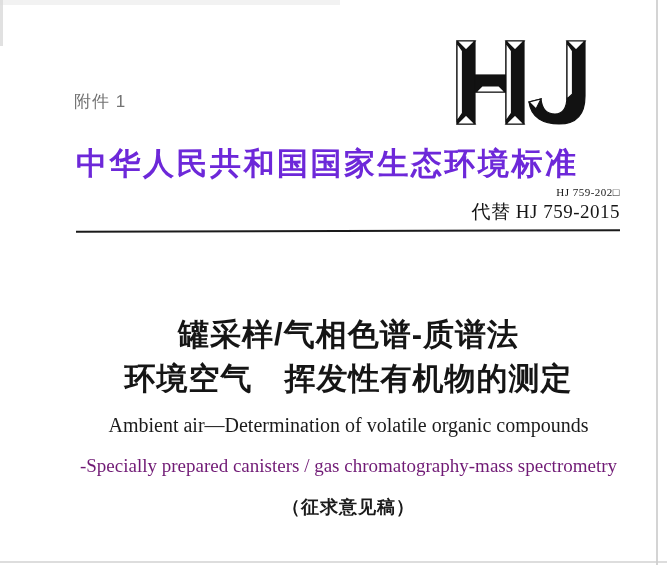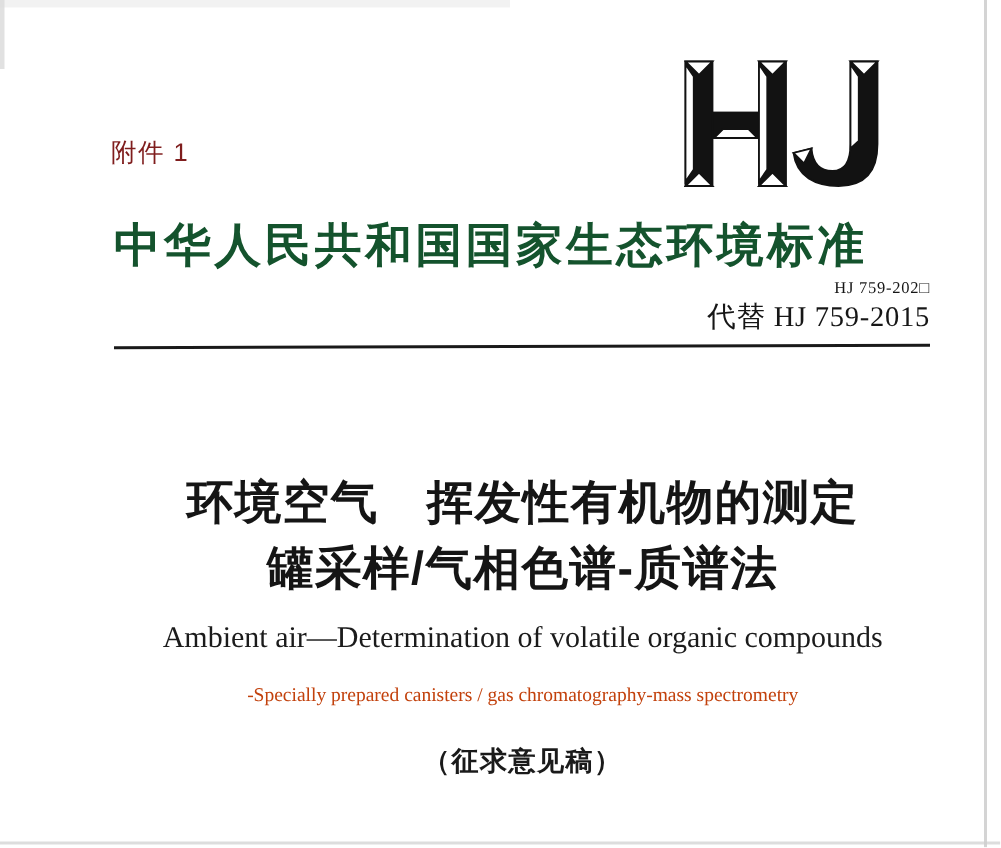"附件 1" .attachment { color: #7f1d1d -> #737373 }
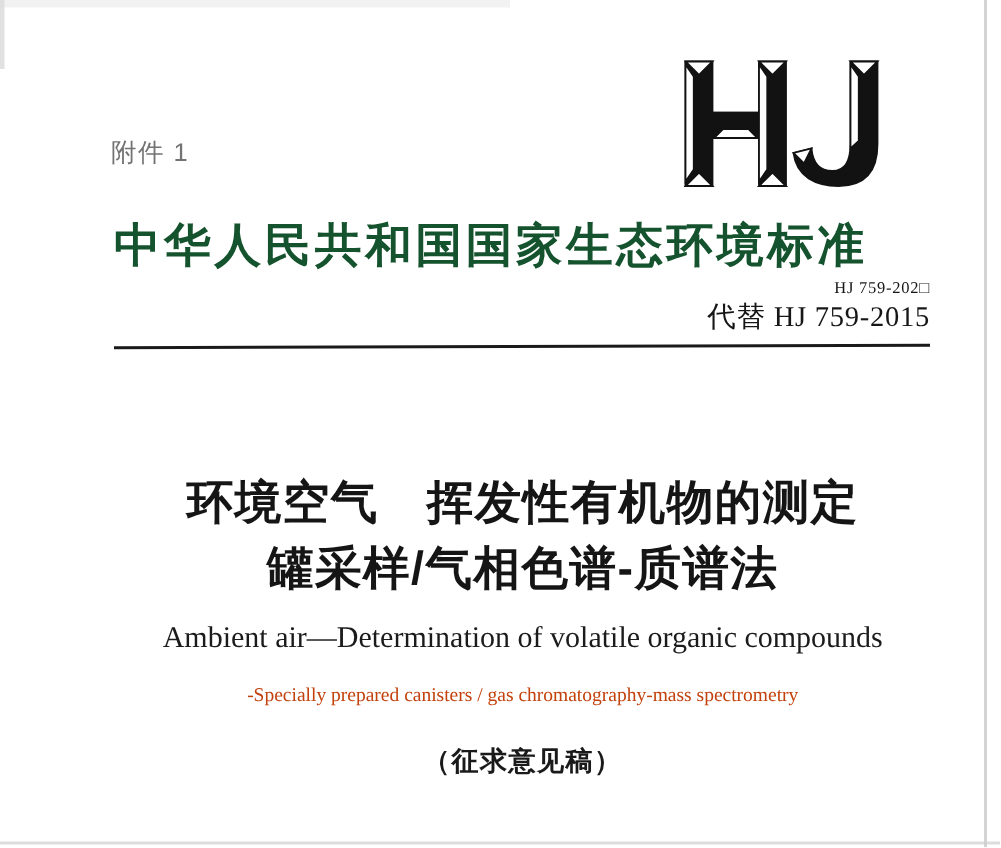"中华人民共和国国家生态环境标准" .heading { color: #14532d -> #6d28d9 }
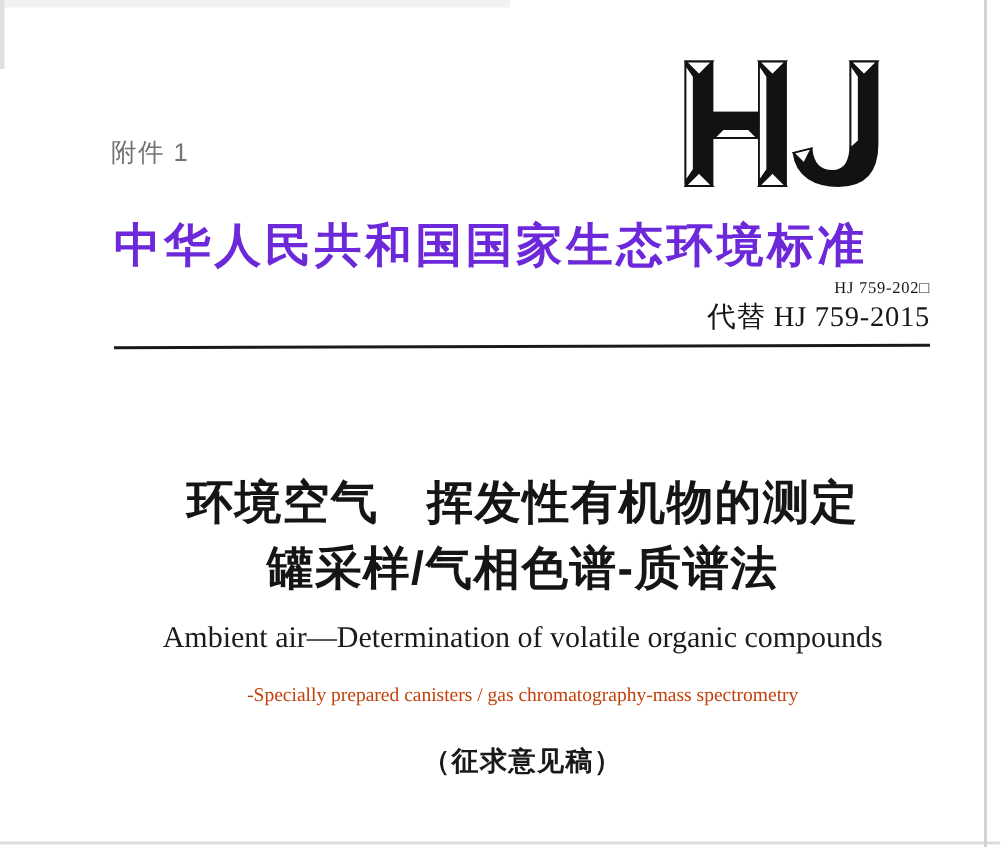"环境空气 挥发性有机物的测定" div { order: before "罐采样/气相色谱-质谱法" -> after "罐采样/气相色谱-质谱法" }
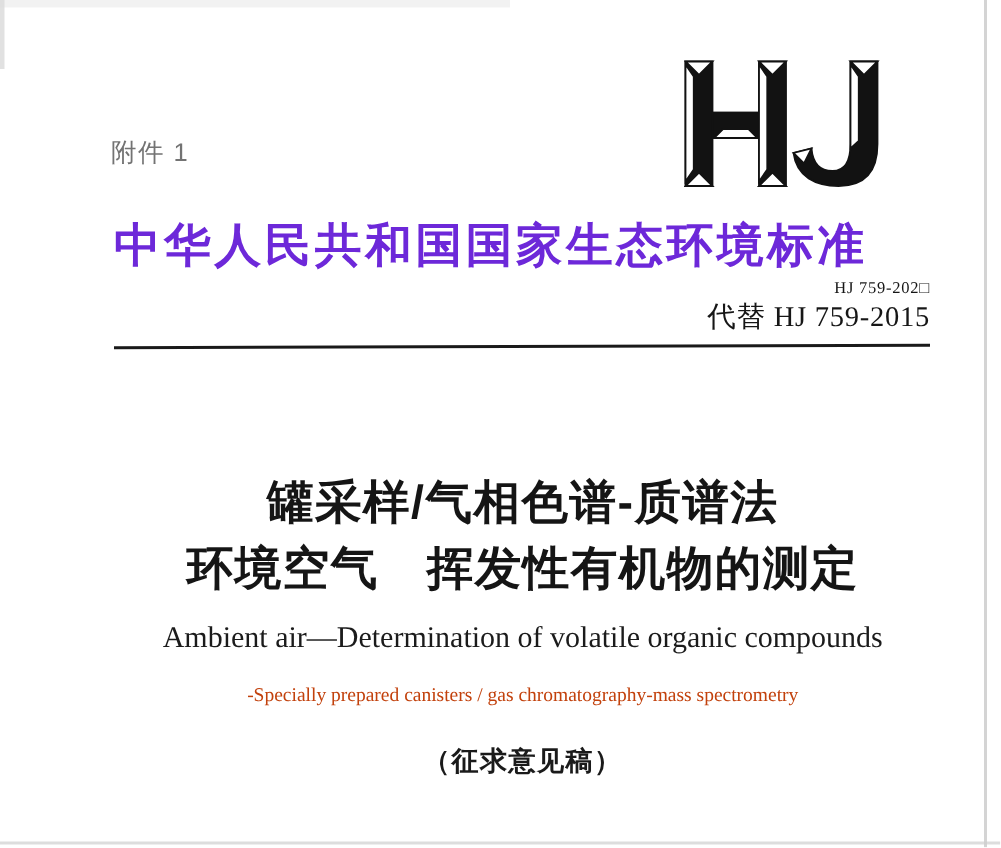"-Specially prepared canisters / gas" .title-en-2 { color: #c2410c -> #701a75; font-size: 13px -> 19px }
